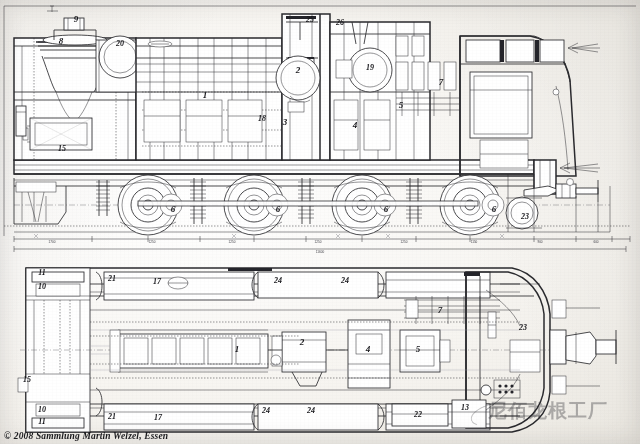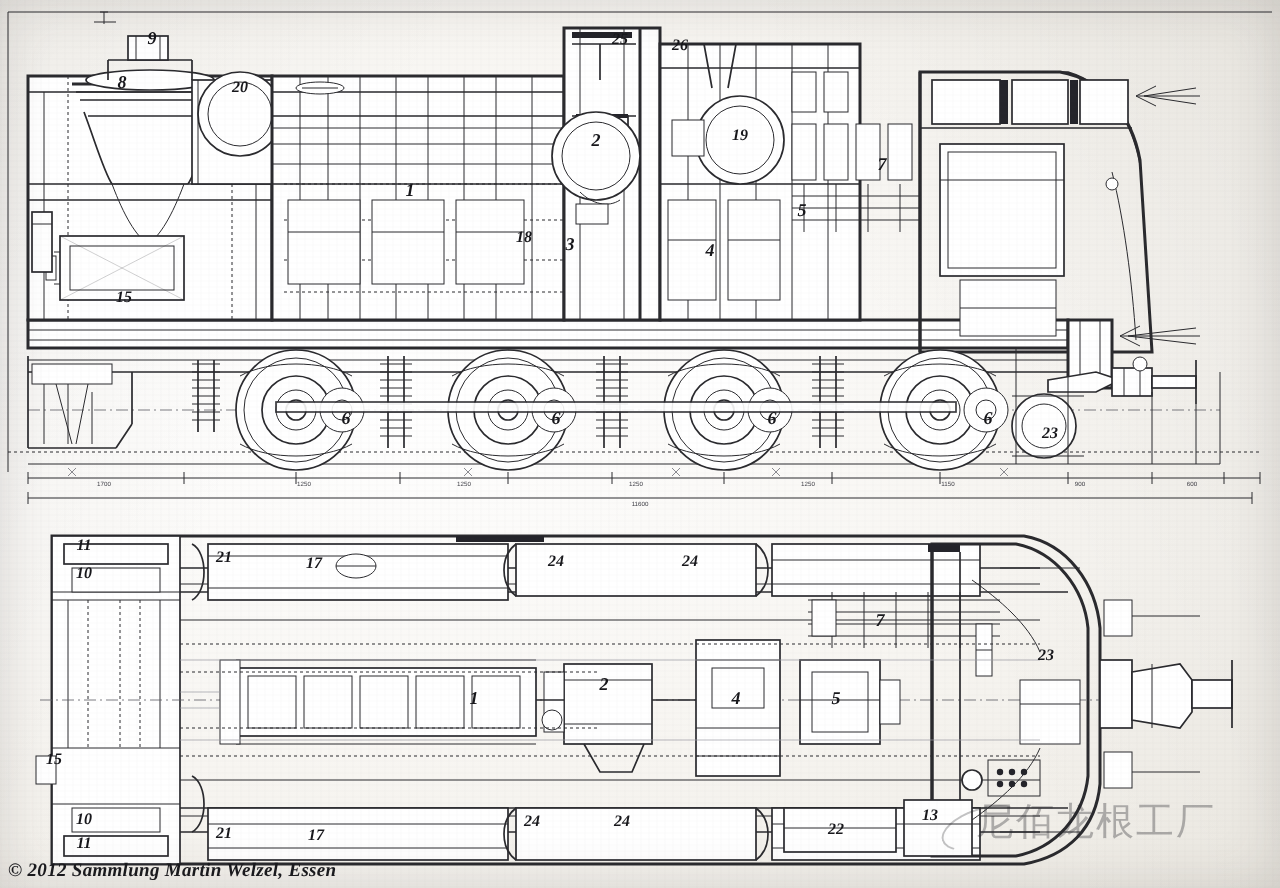"尼佰龙根工厂" #watermark { font-weight: 400 -> 700 }
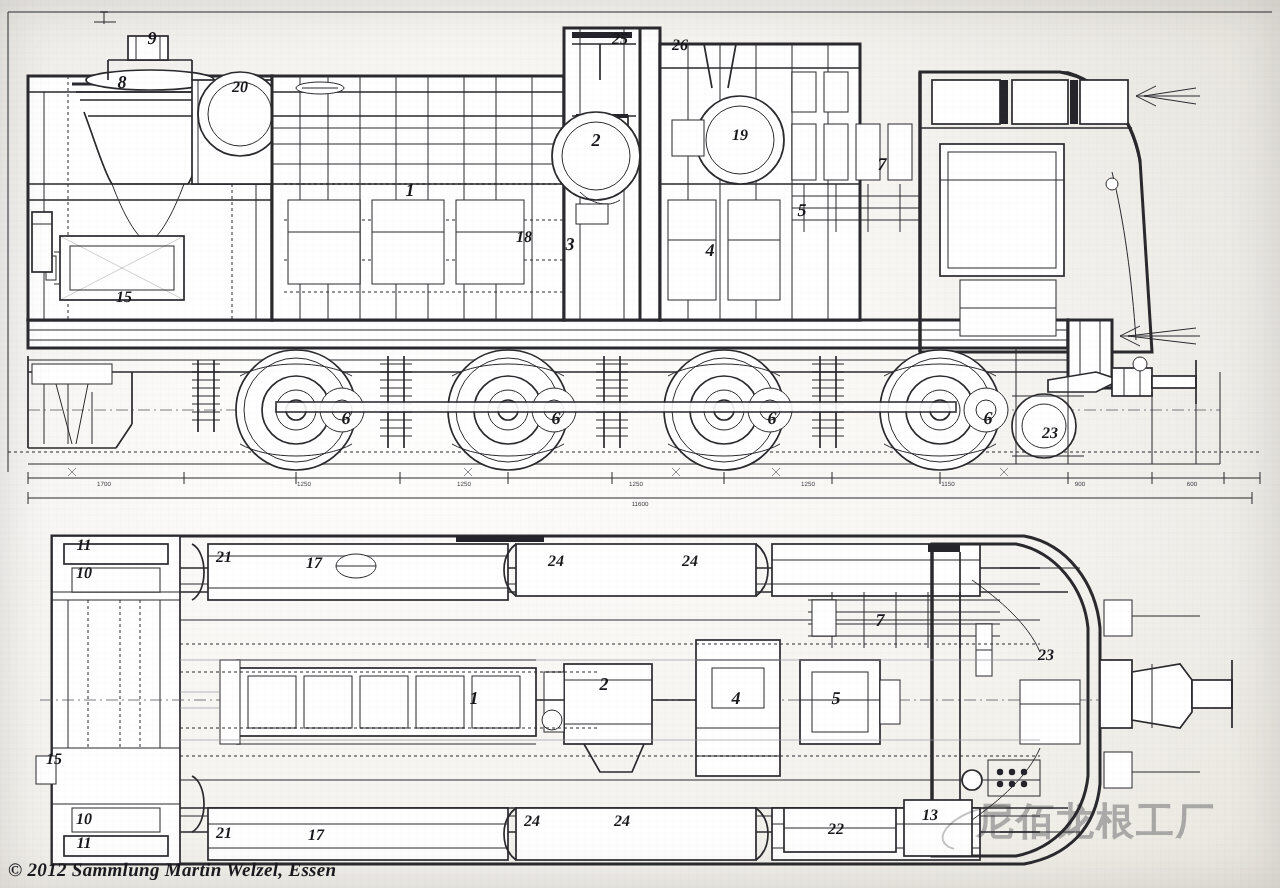"© 2012 Sammlung Martin Welzel," div { text: 2012 -> 2008 }
